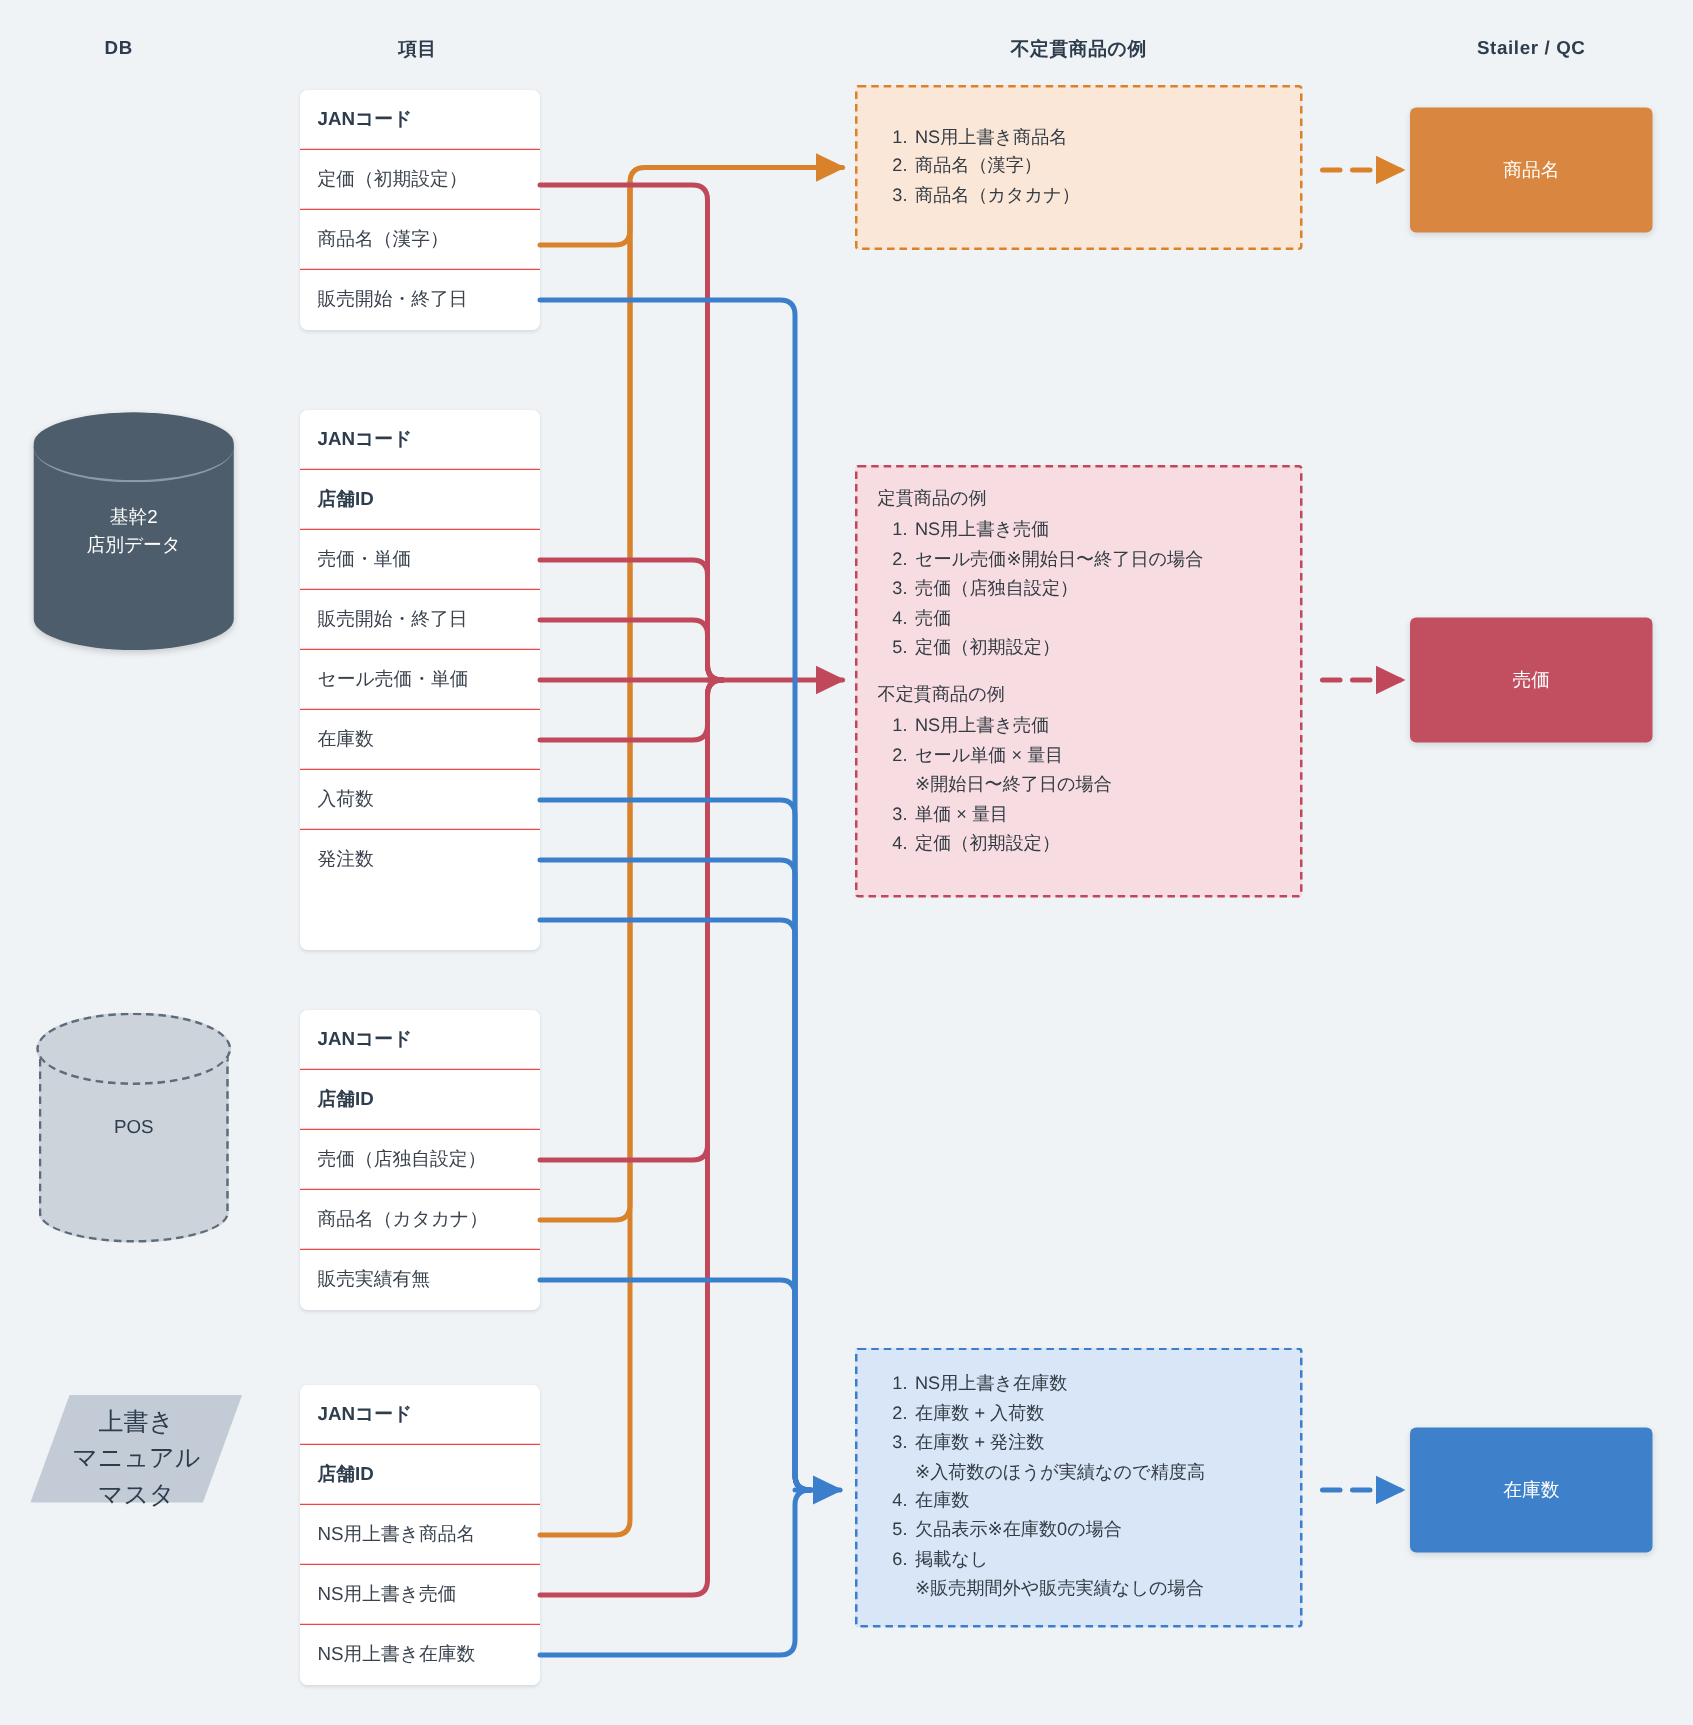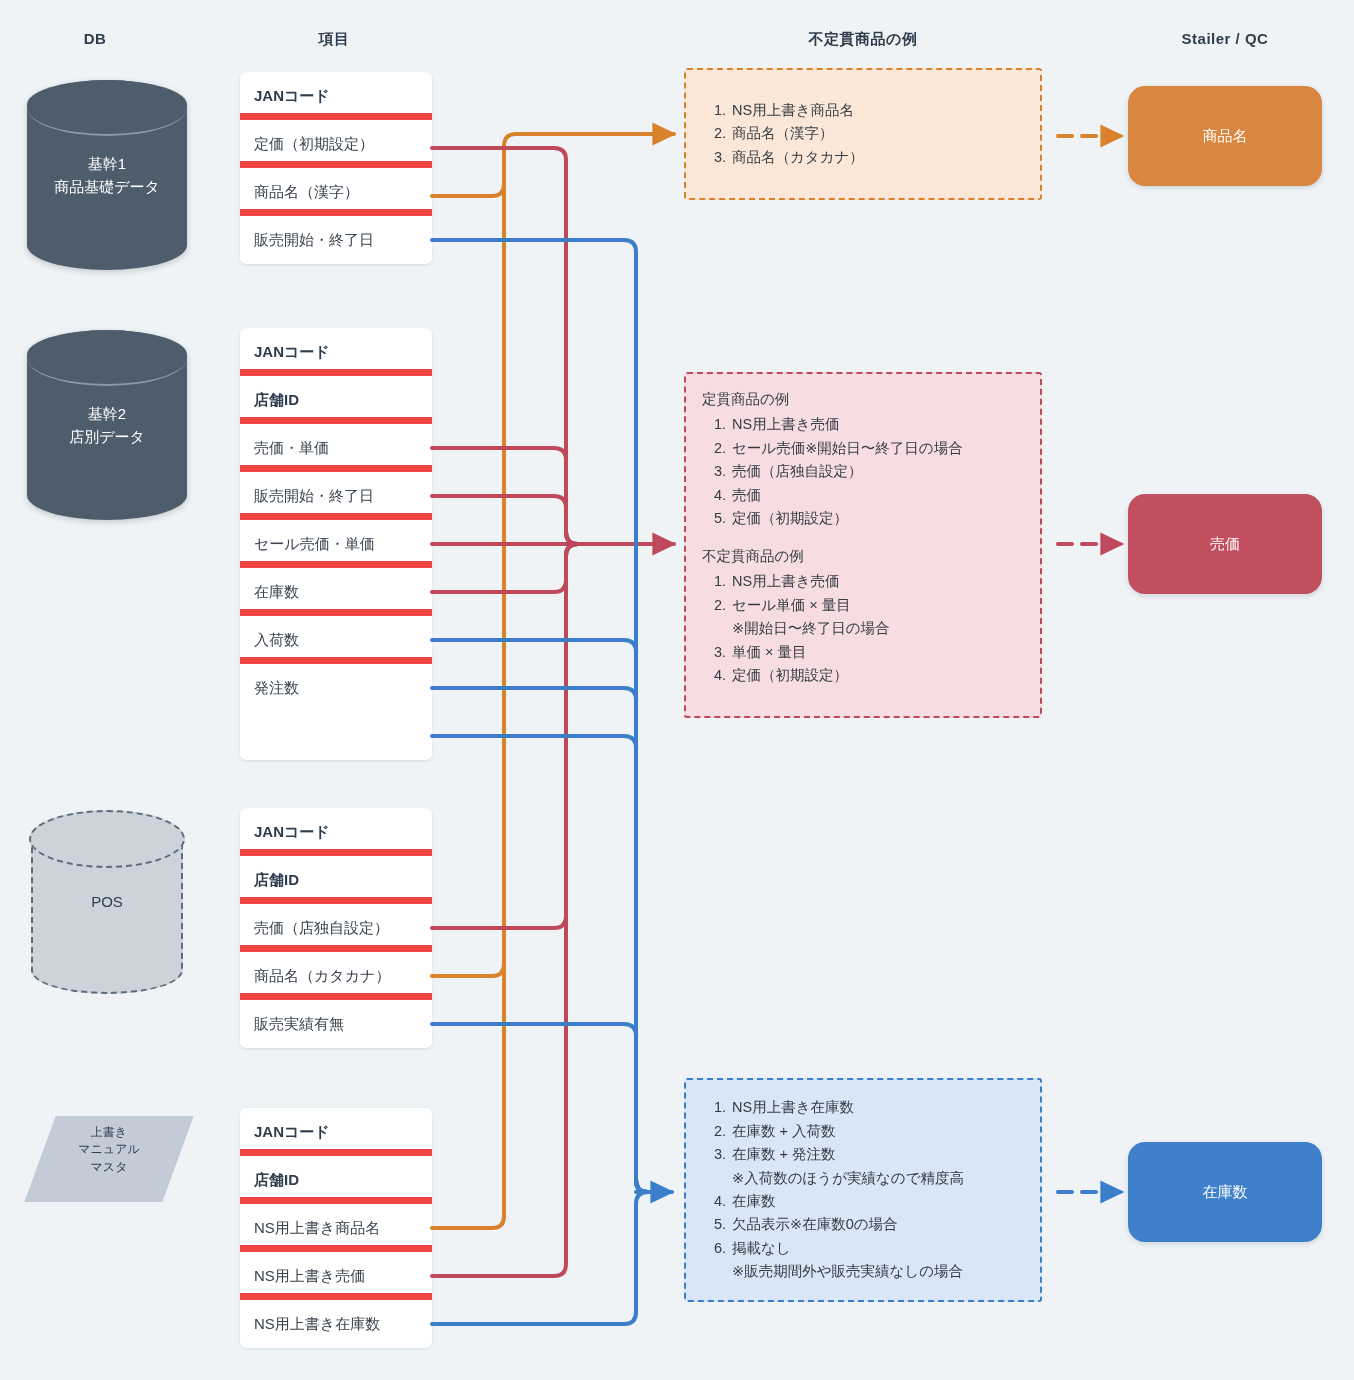"JANコード" .card .row { border-bottom: 7px solid #ef4444 -> 1px solid #ef4444 }
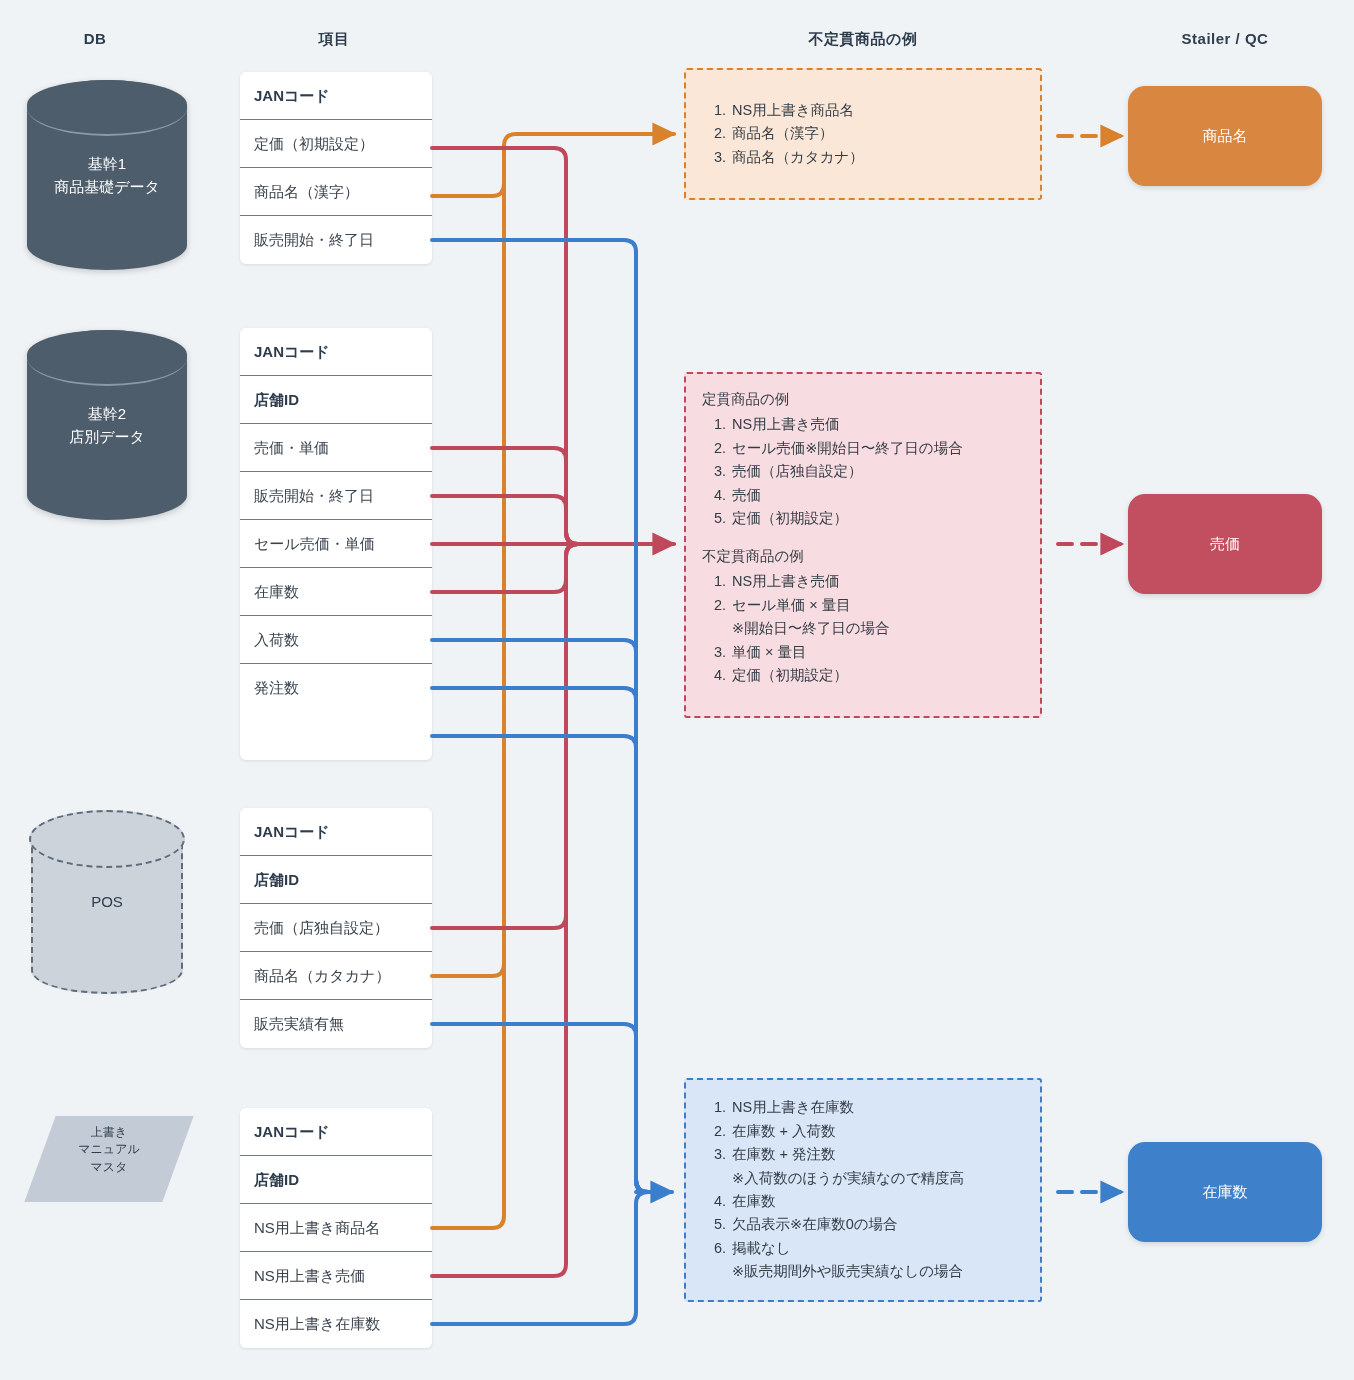"商品名" .dest { border-radius: 17px -> 5px }
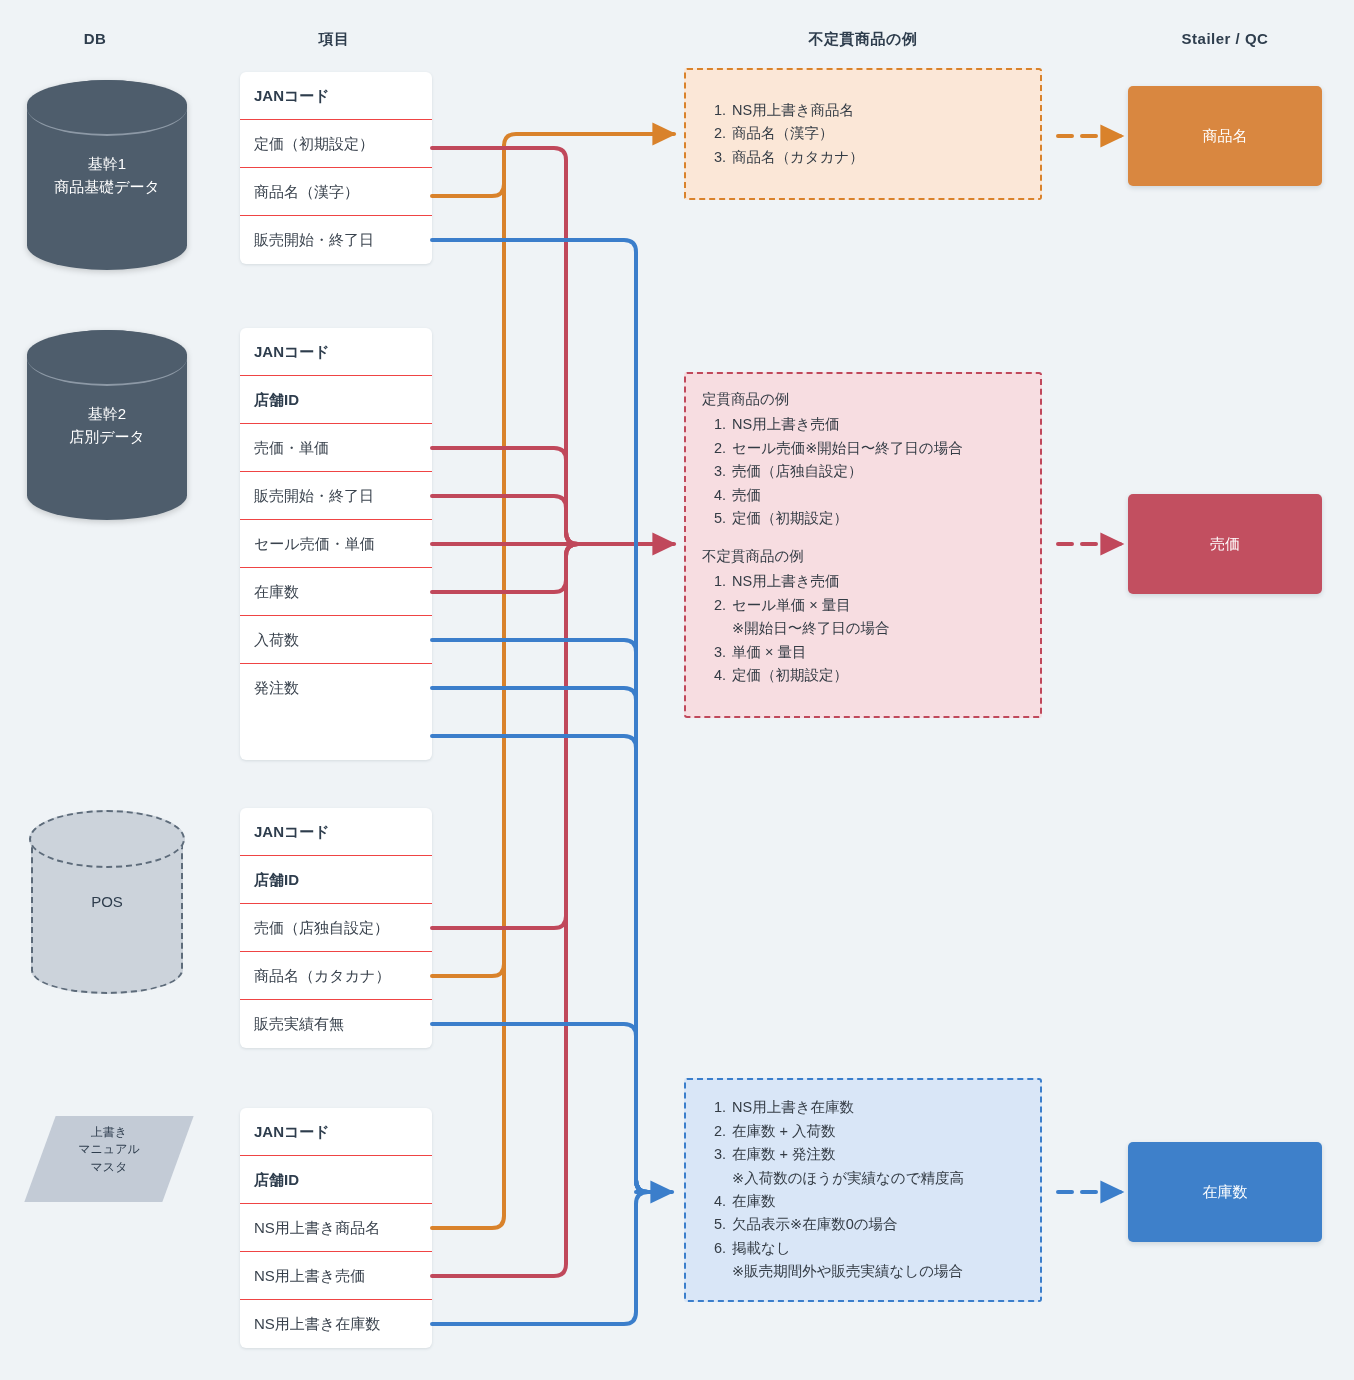"基幹1" div.cyl { html: <div> <div></div> <div></div> <div> <span>基幹1</span><br> <span>商品基礎データ</span> </div> </div> -> none }
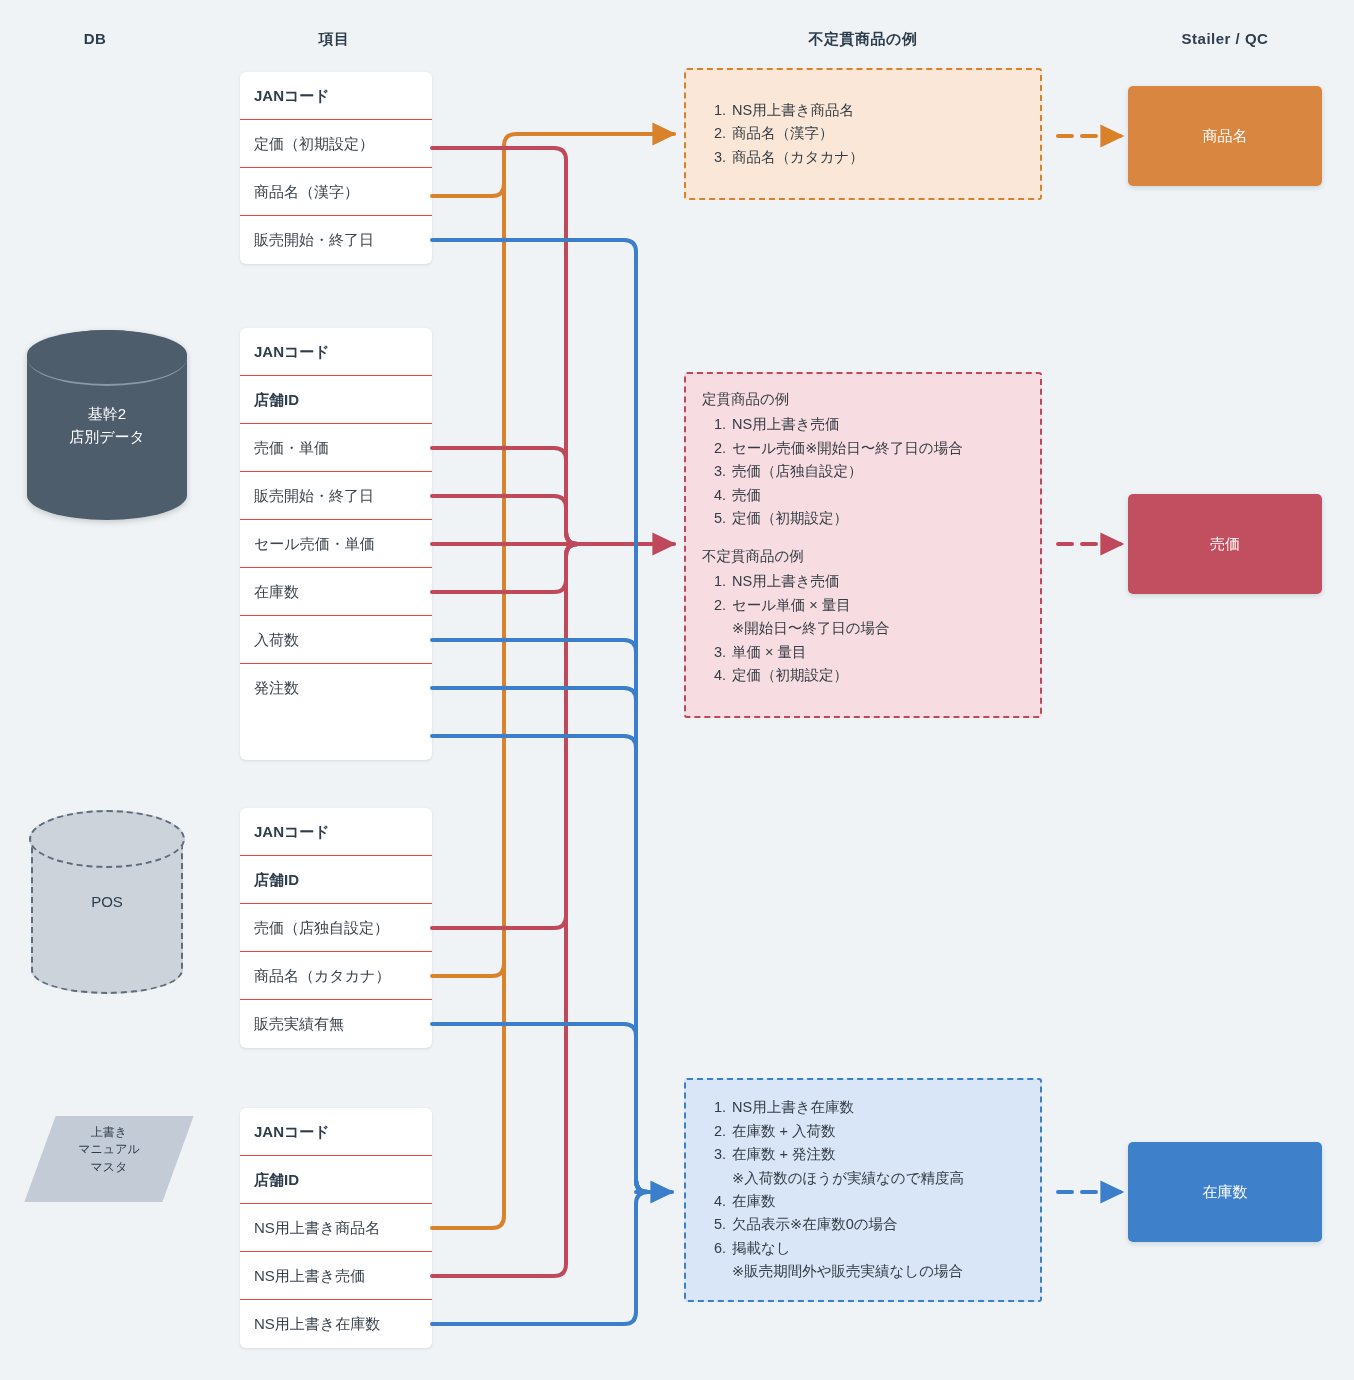"上書き" .para-text { font-size: 12px -> 20px }
